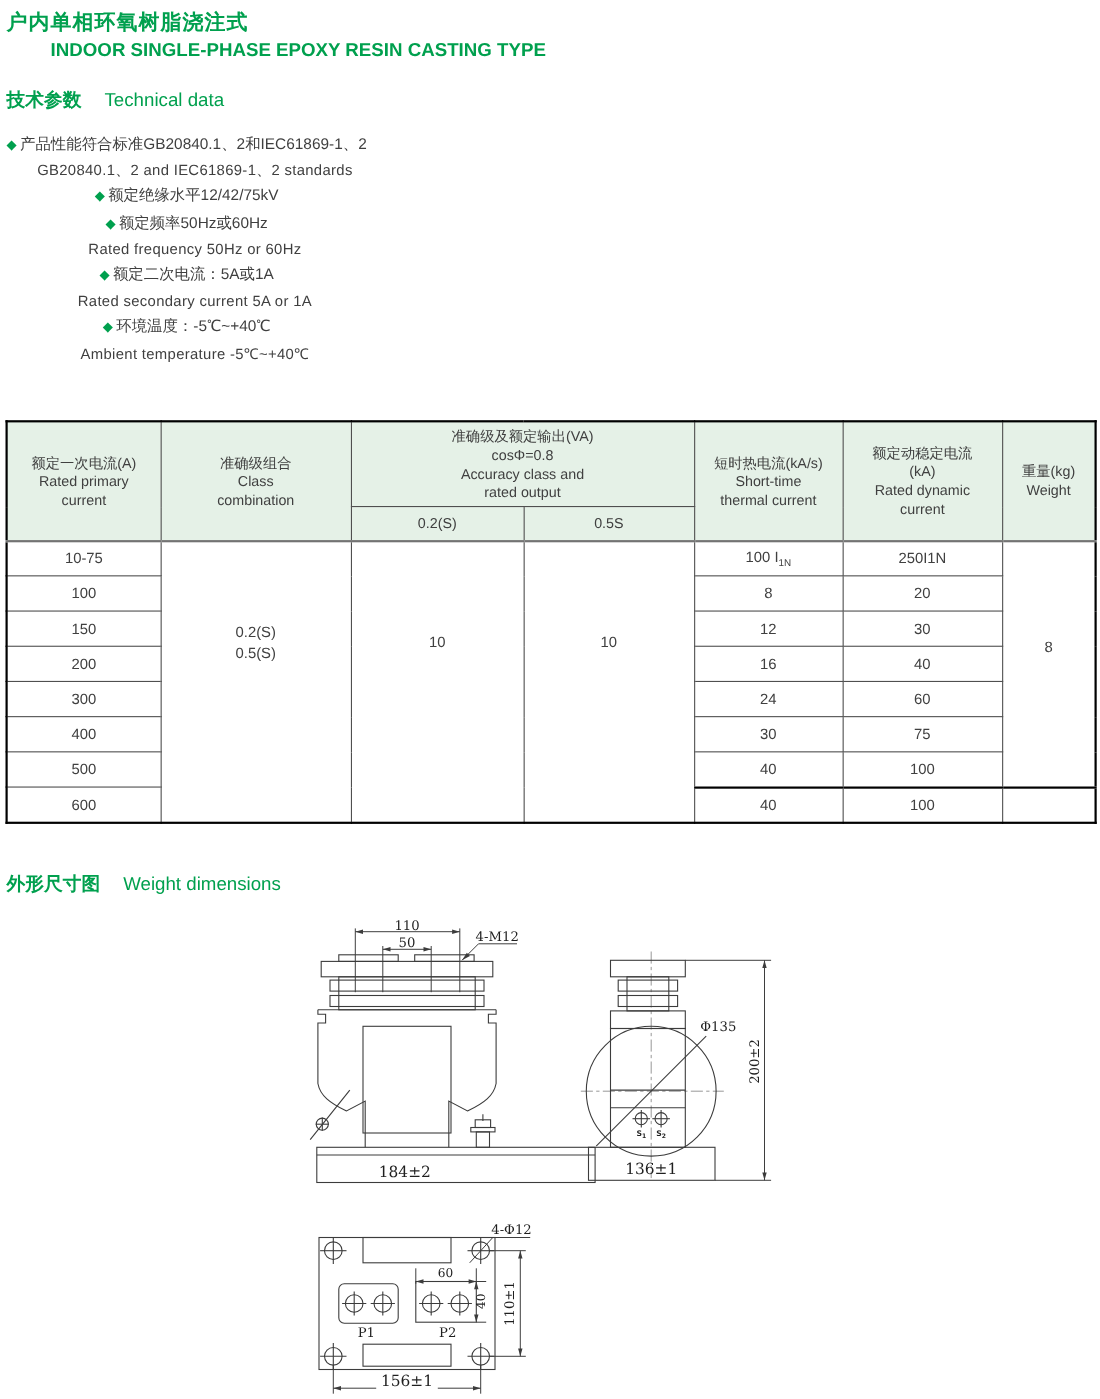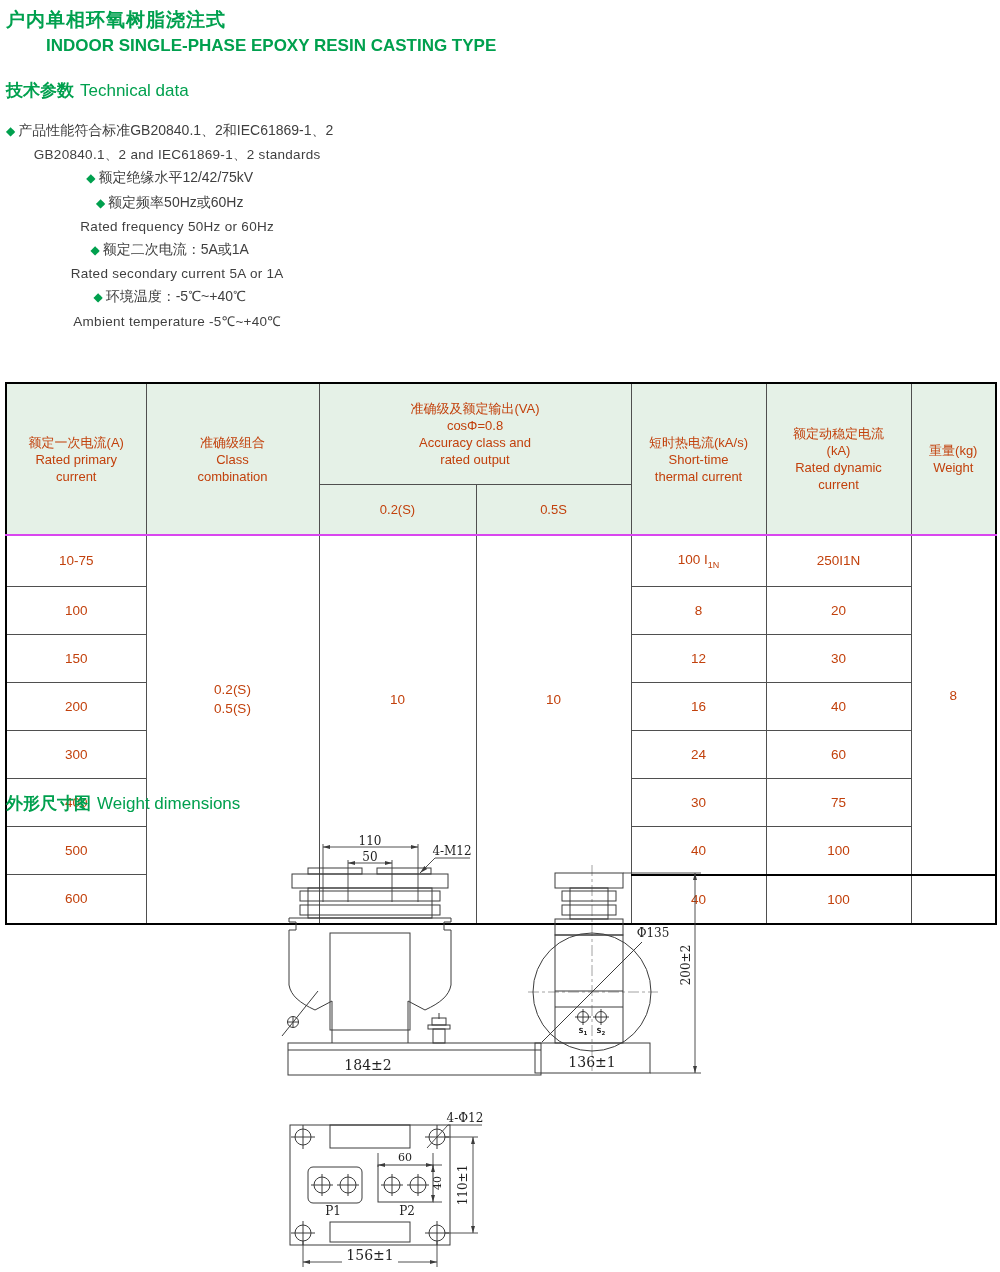"Technical data" .sec-en { margin-left: 6px -> 21px }
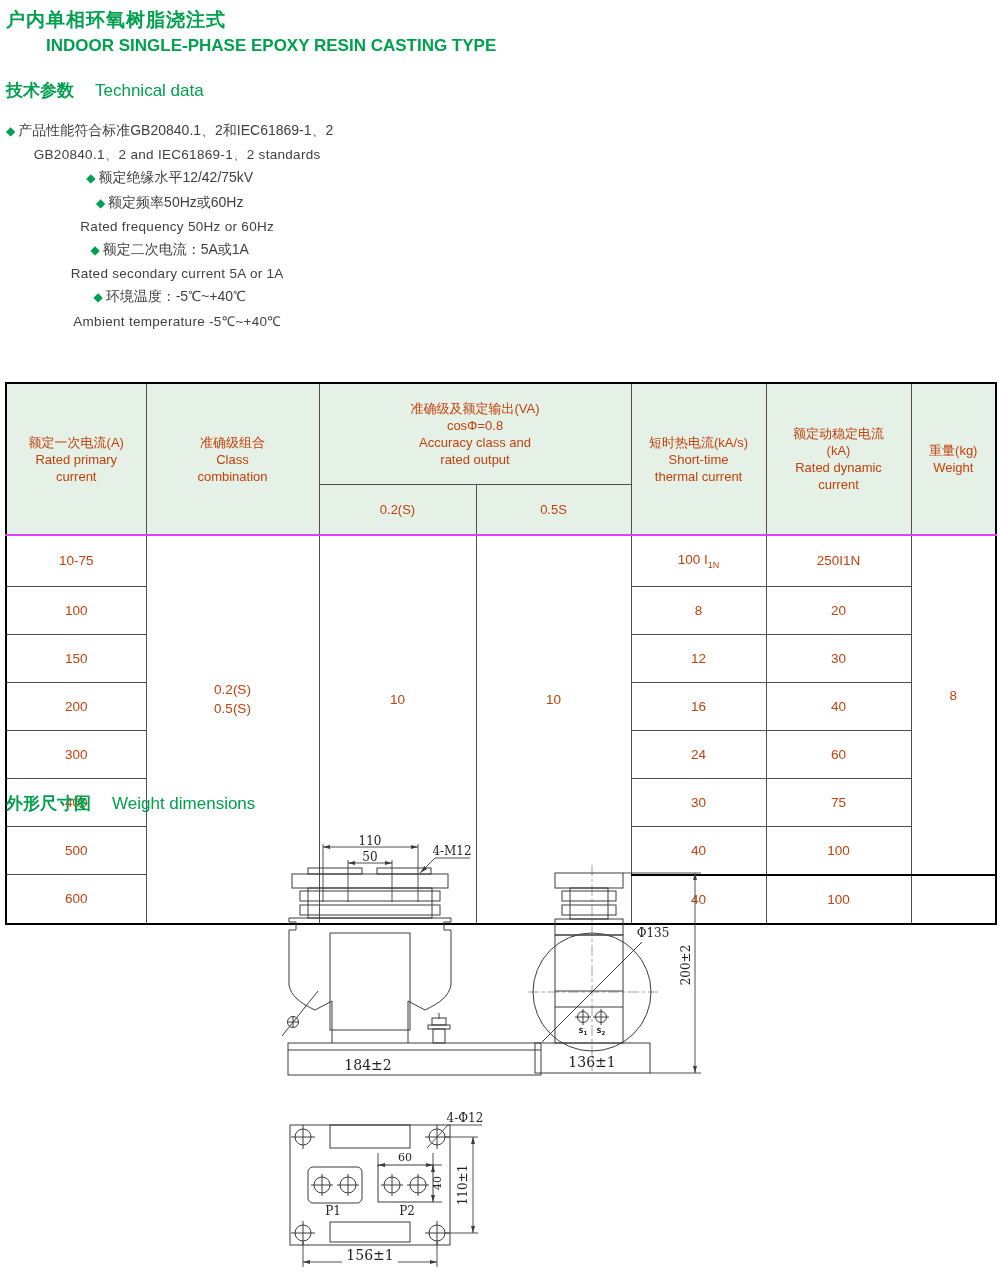"准确级及额定输出(VA)" .ttable td { color: #c2410c -> #404040; padding: 16px -> 4px }
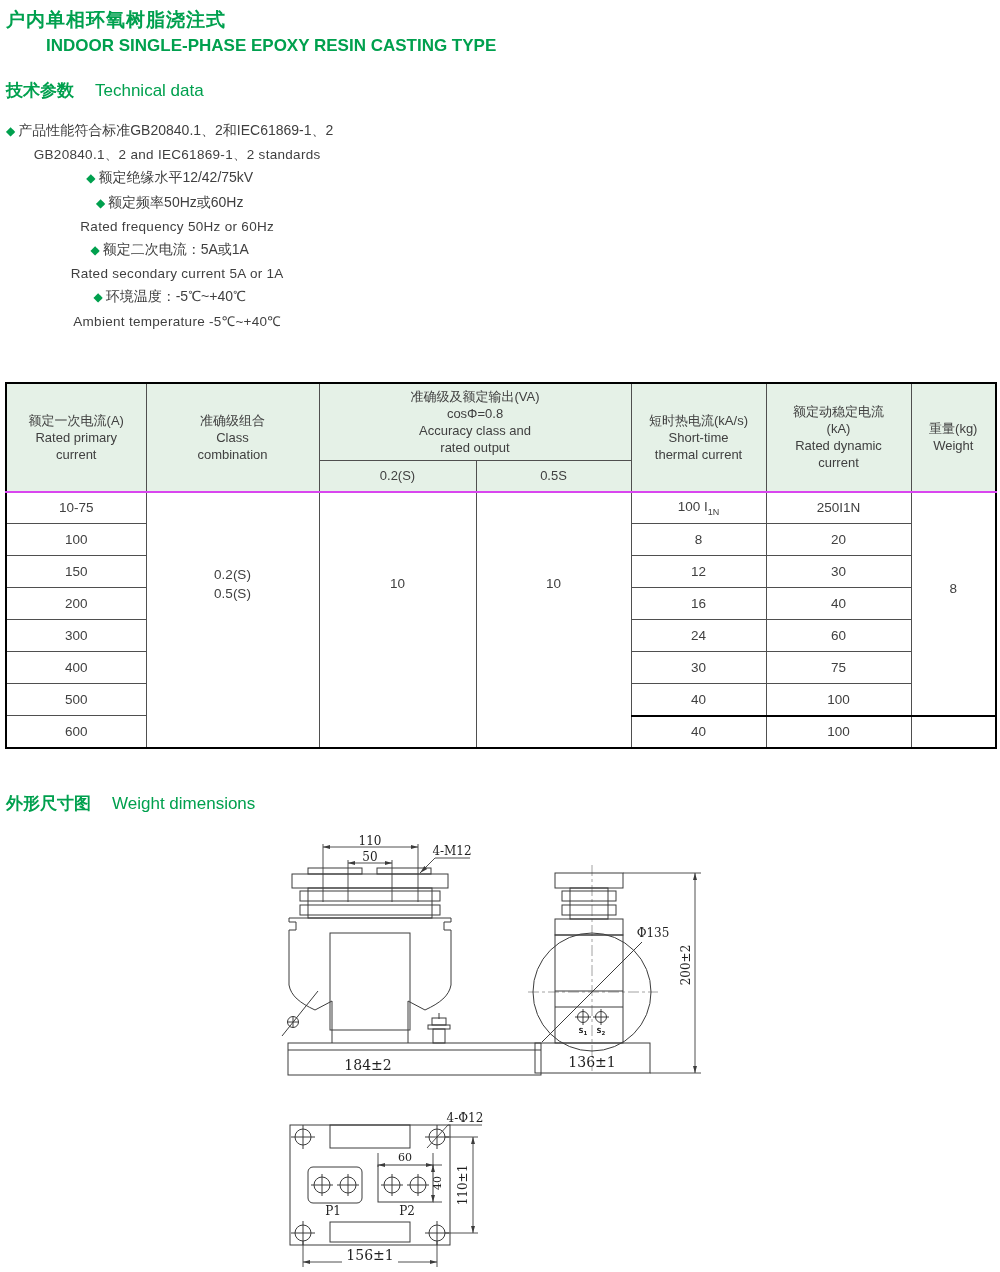"10-75" tr.r1 td { border-top: 2px solid #d946ef -> 2px solid #737373 }
